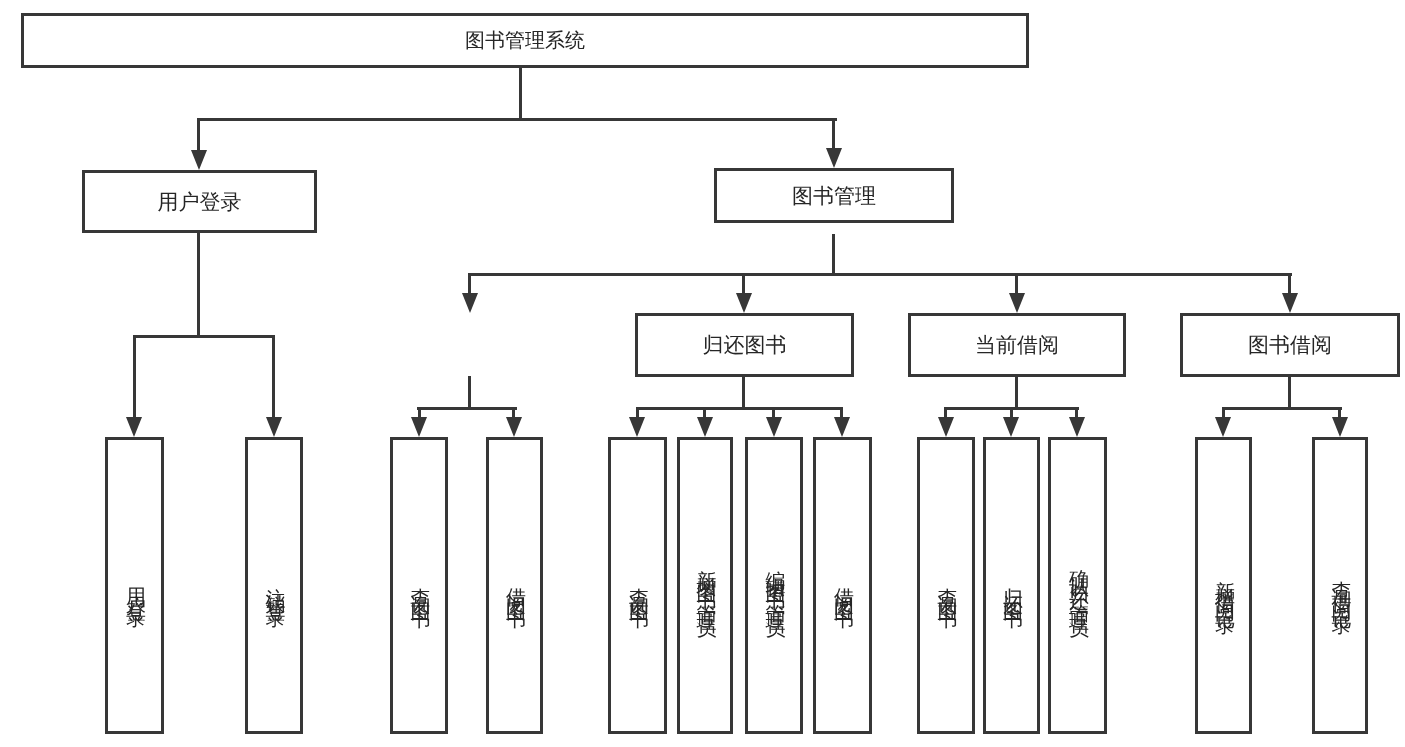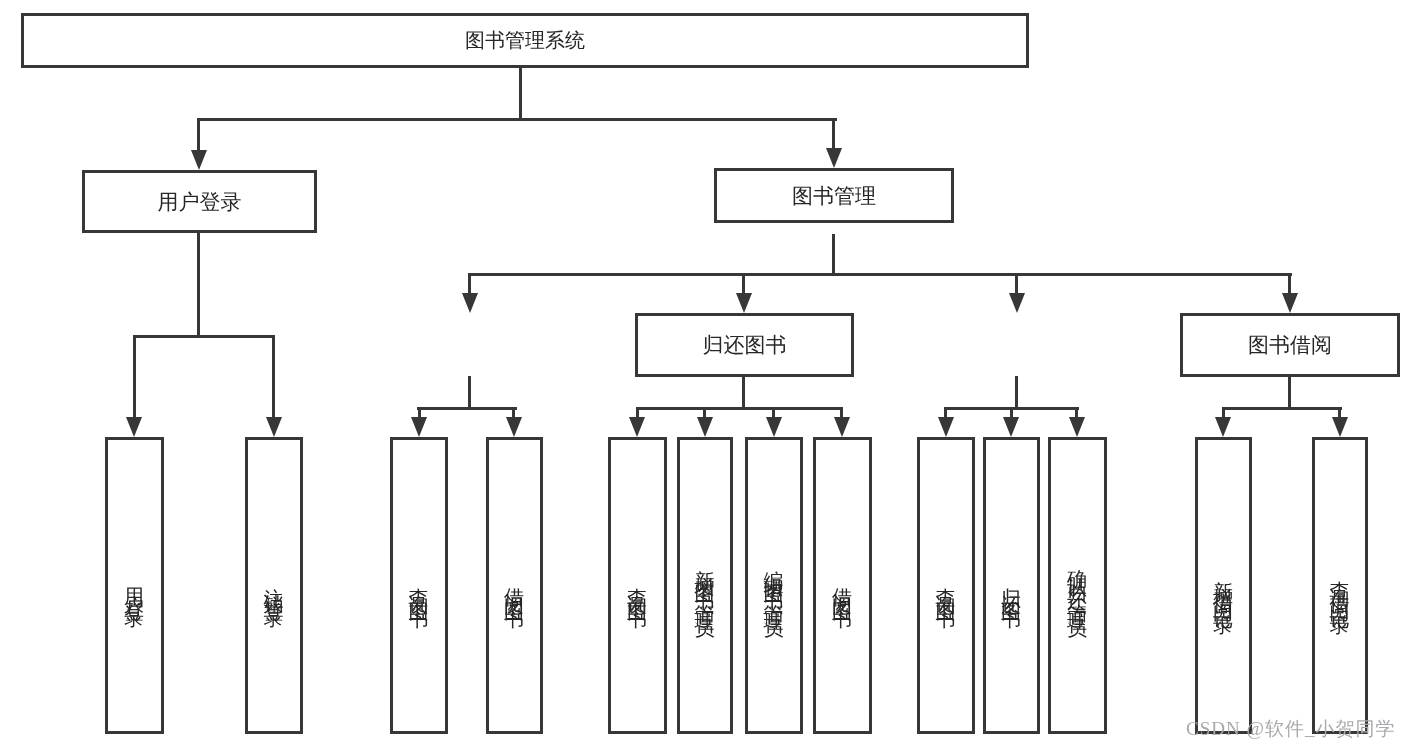"图书管理系统" .canvas { font-family: Liberation Serif, serif -> Liberation Mono, monospace }
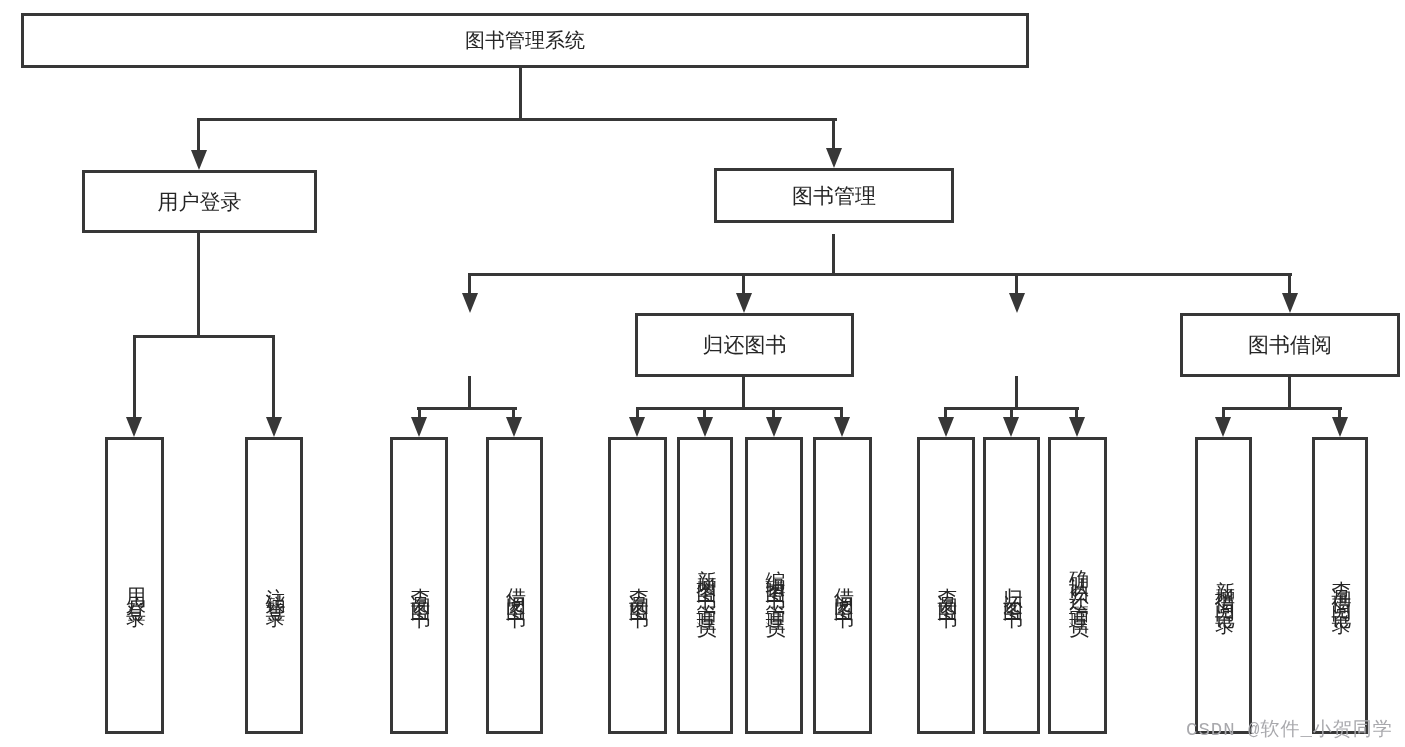"当前借阅" div.box { html: none -> <div>当前借阅</div> }
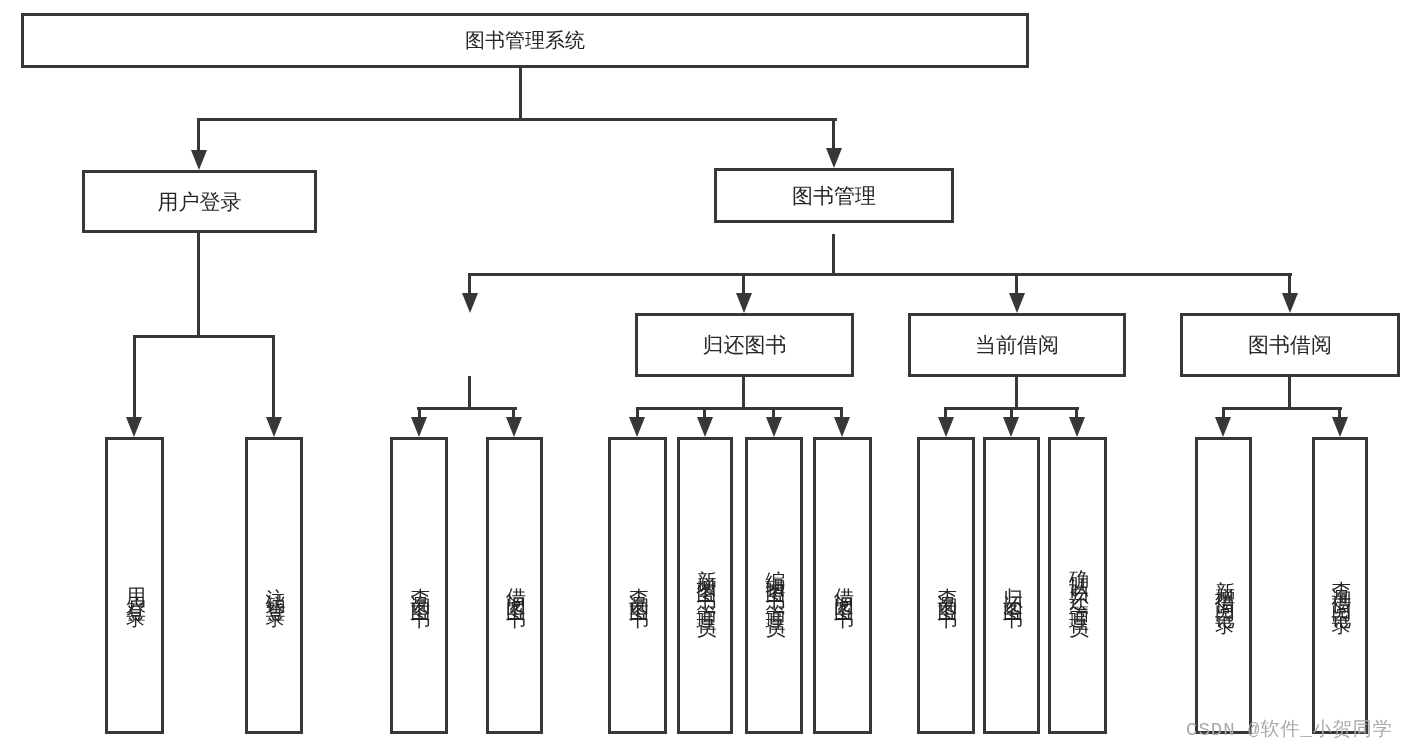"CSDN @软件_小贺同学" div.watermark { html: <div>CSDN @软件_小贺同学</div> -> none }
